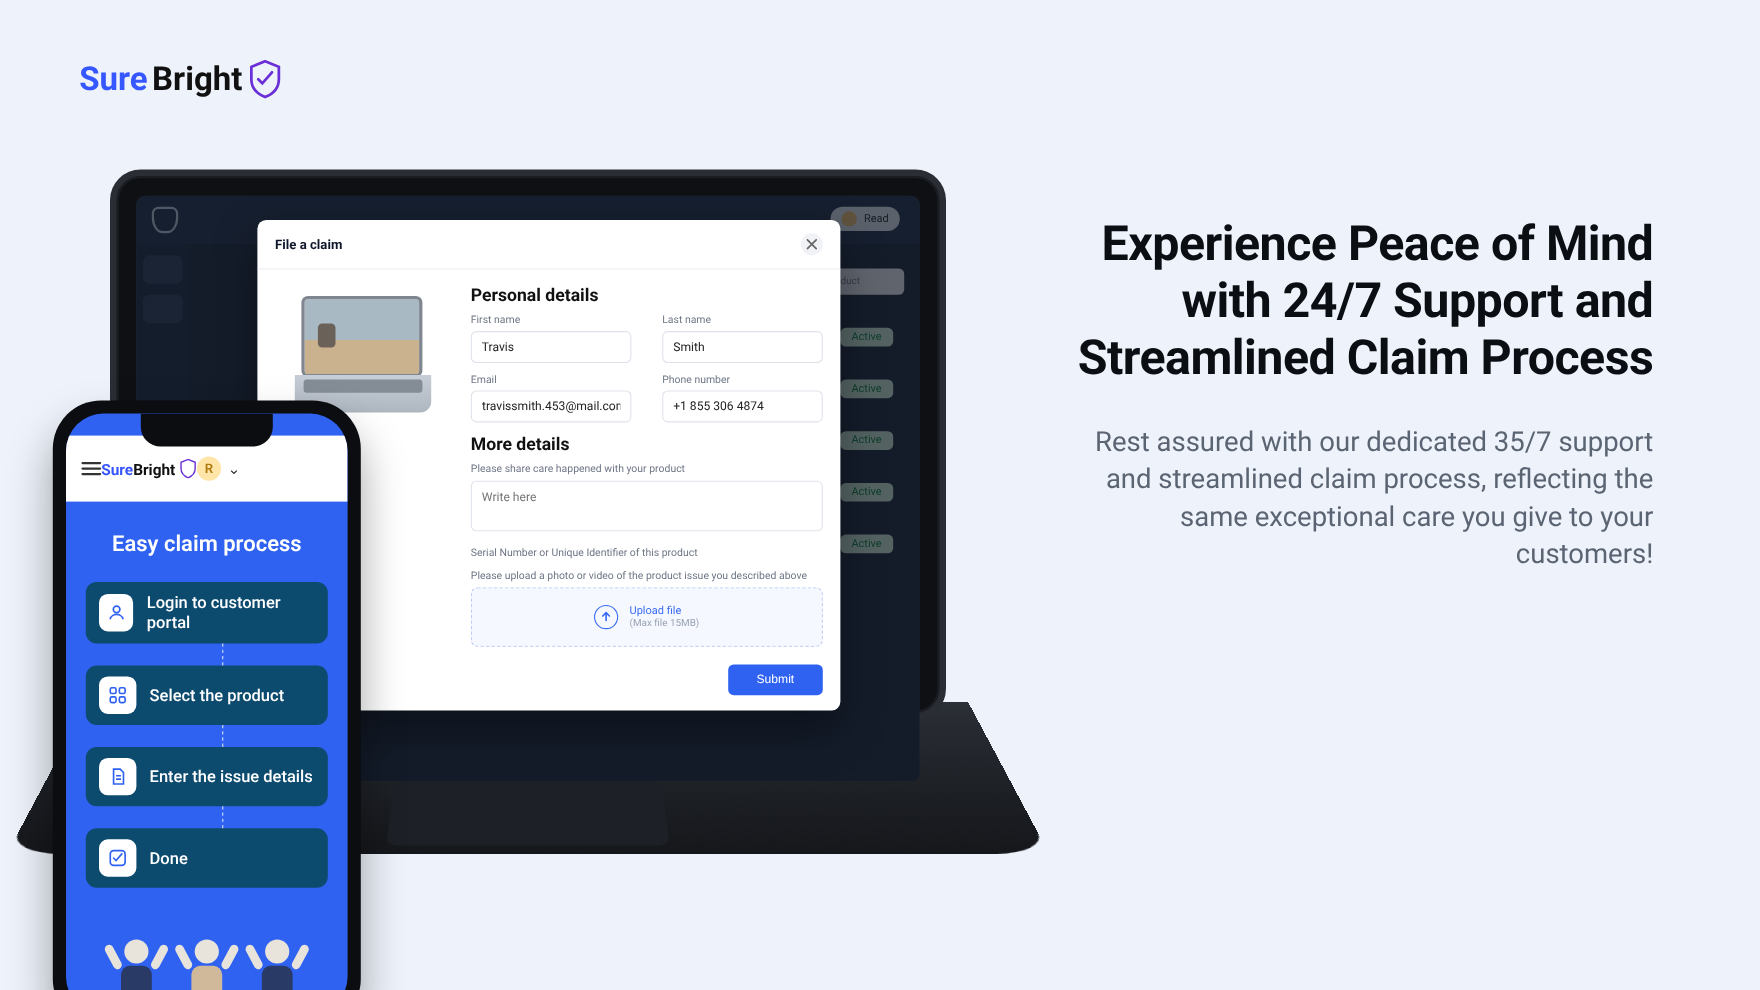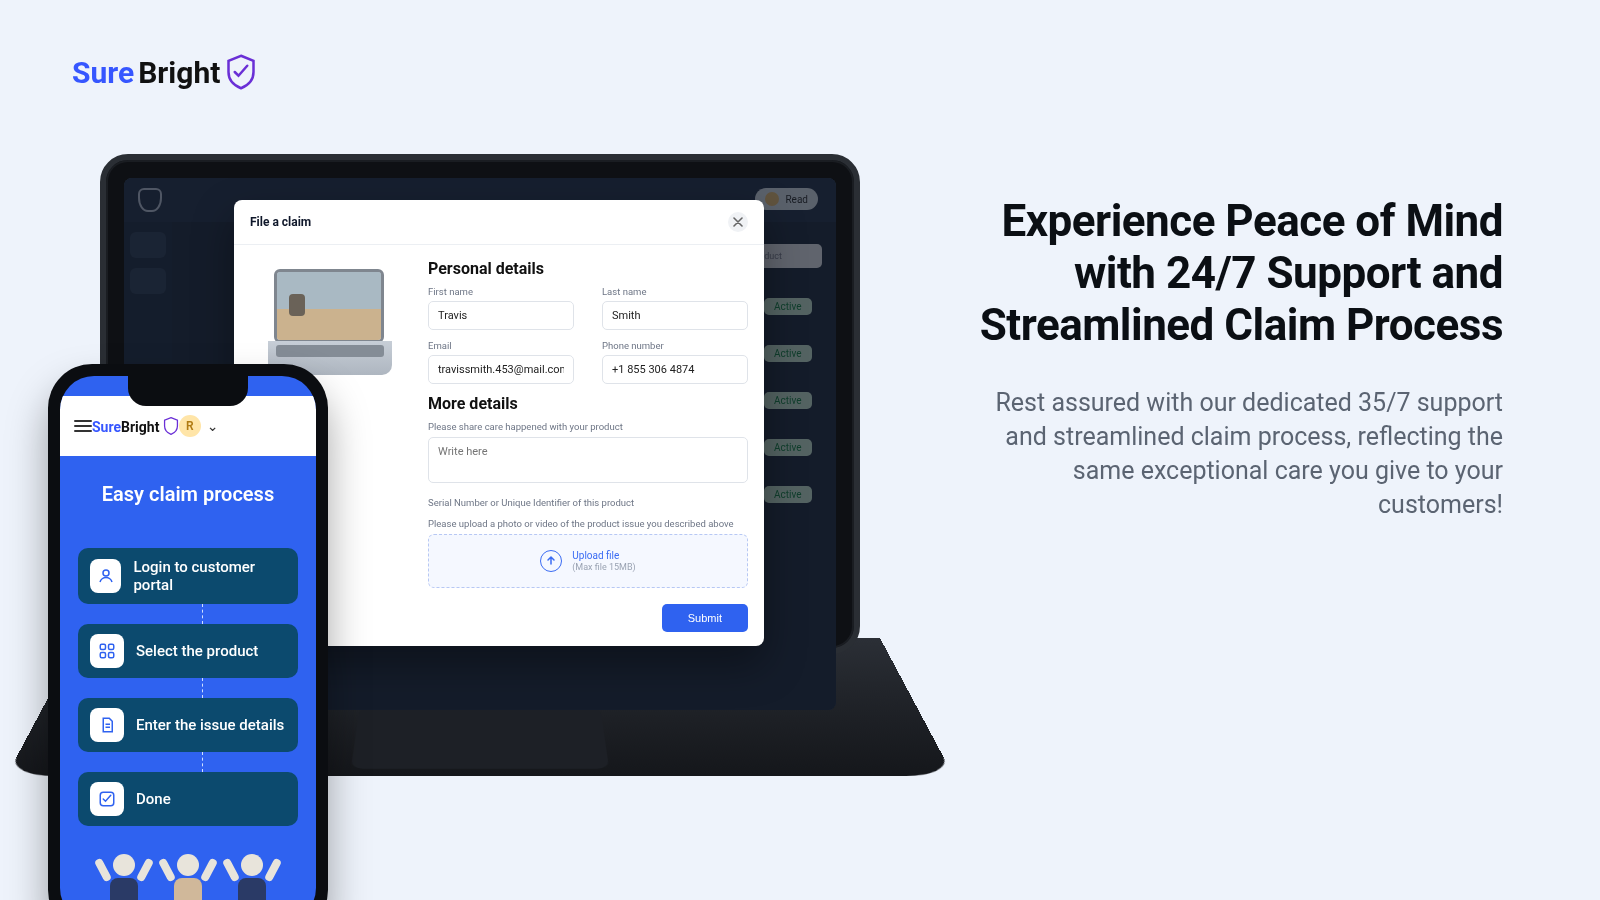"Easy claim process" .phone-h { margin-bottom: 42px -> 23px }
